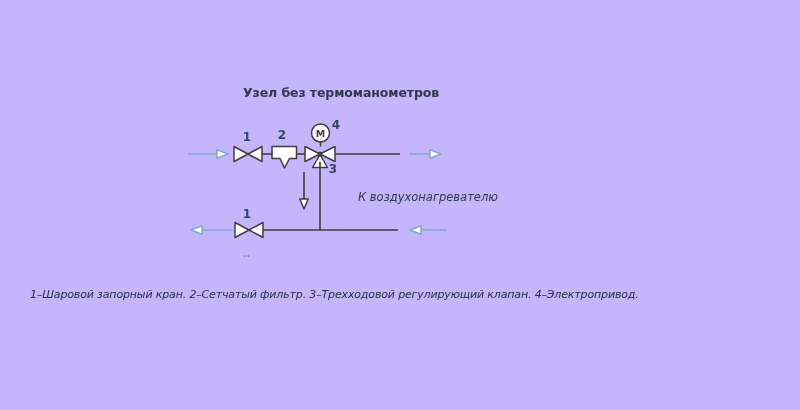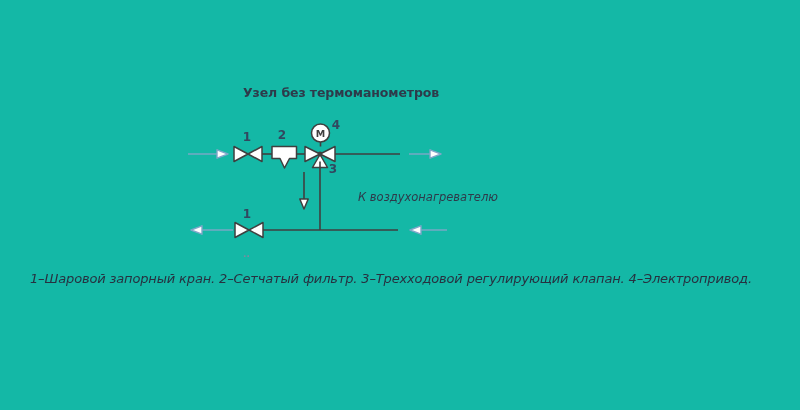"Узел без термоманометров" .canvas { background: #14b8a6 -> #c4b5fd }
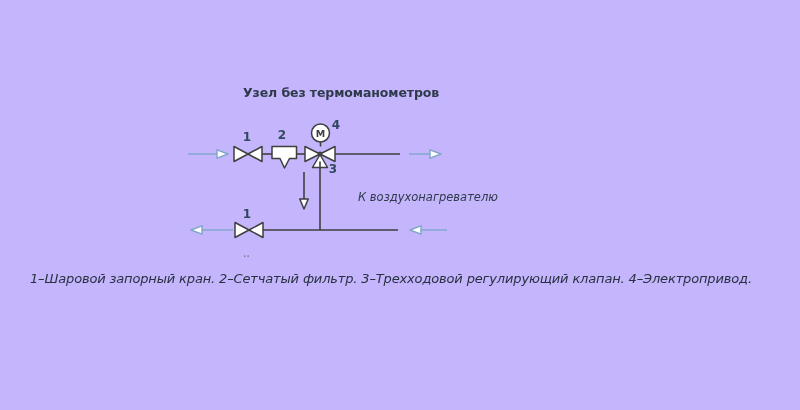"1–Шаровой запорный кран. 2–Сетчатый" .caption { font-size: 13px -> 11px; top: 268px -> 284px }
